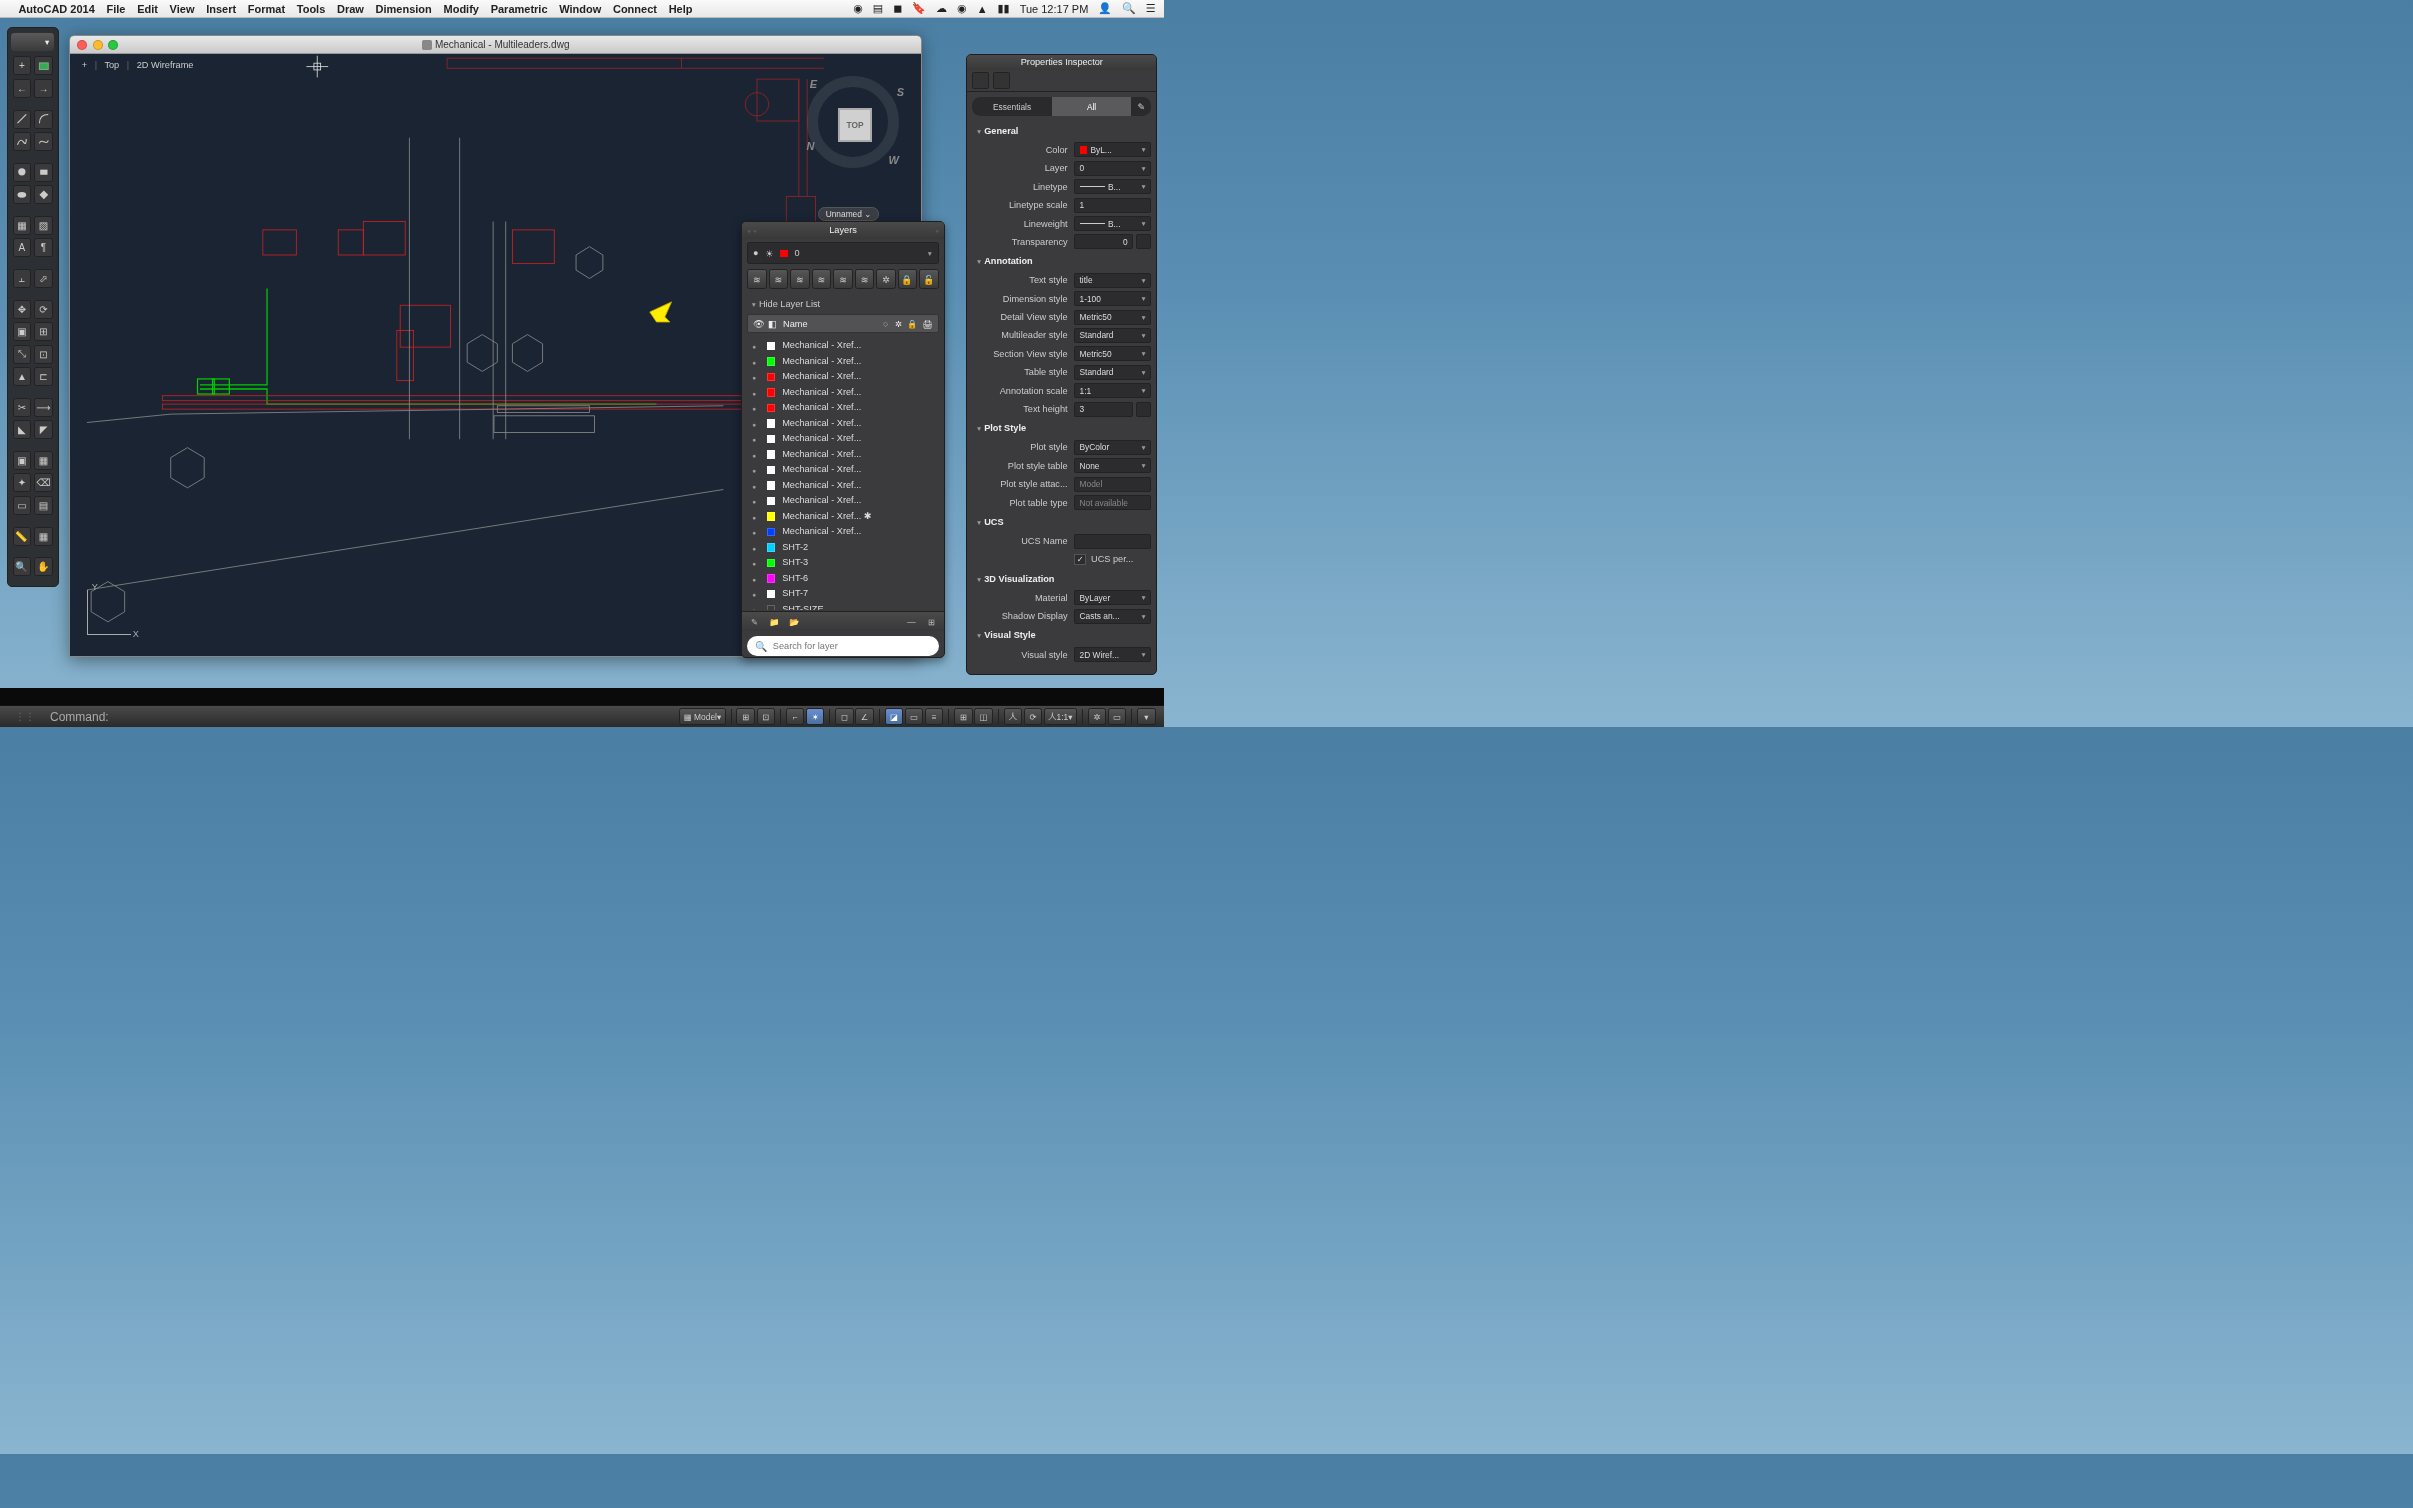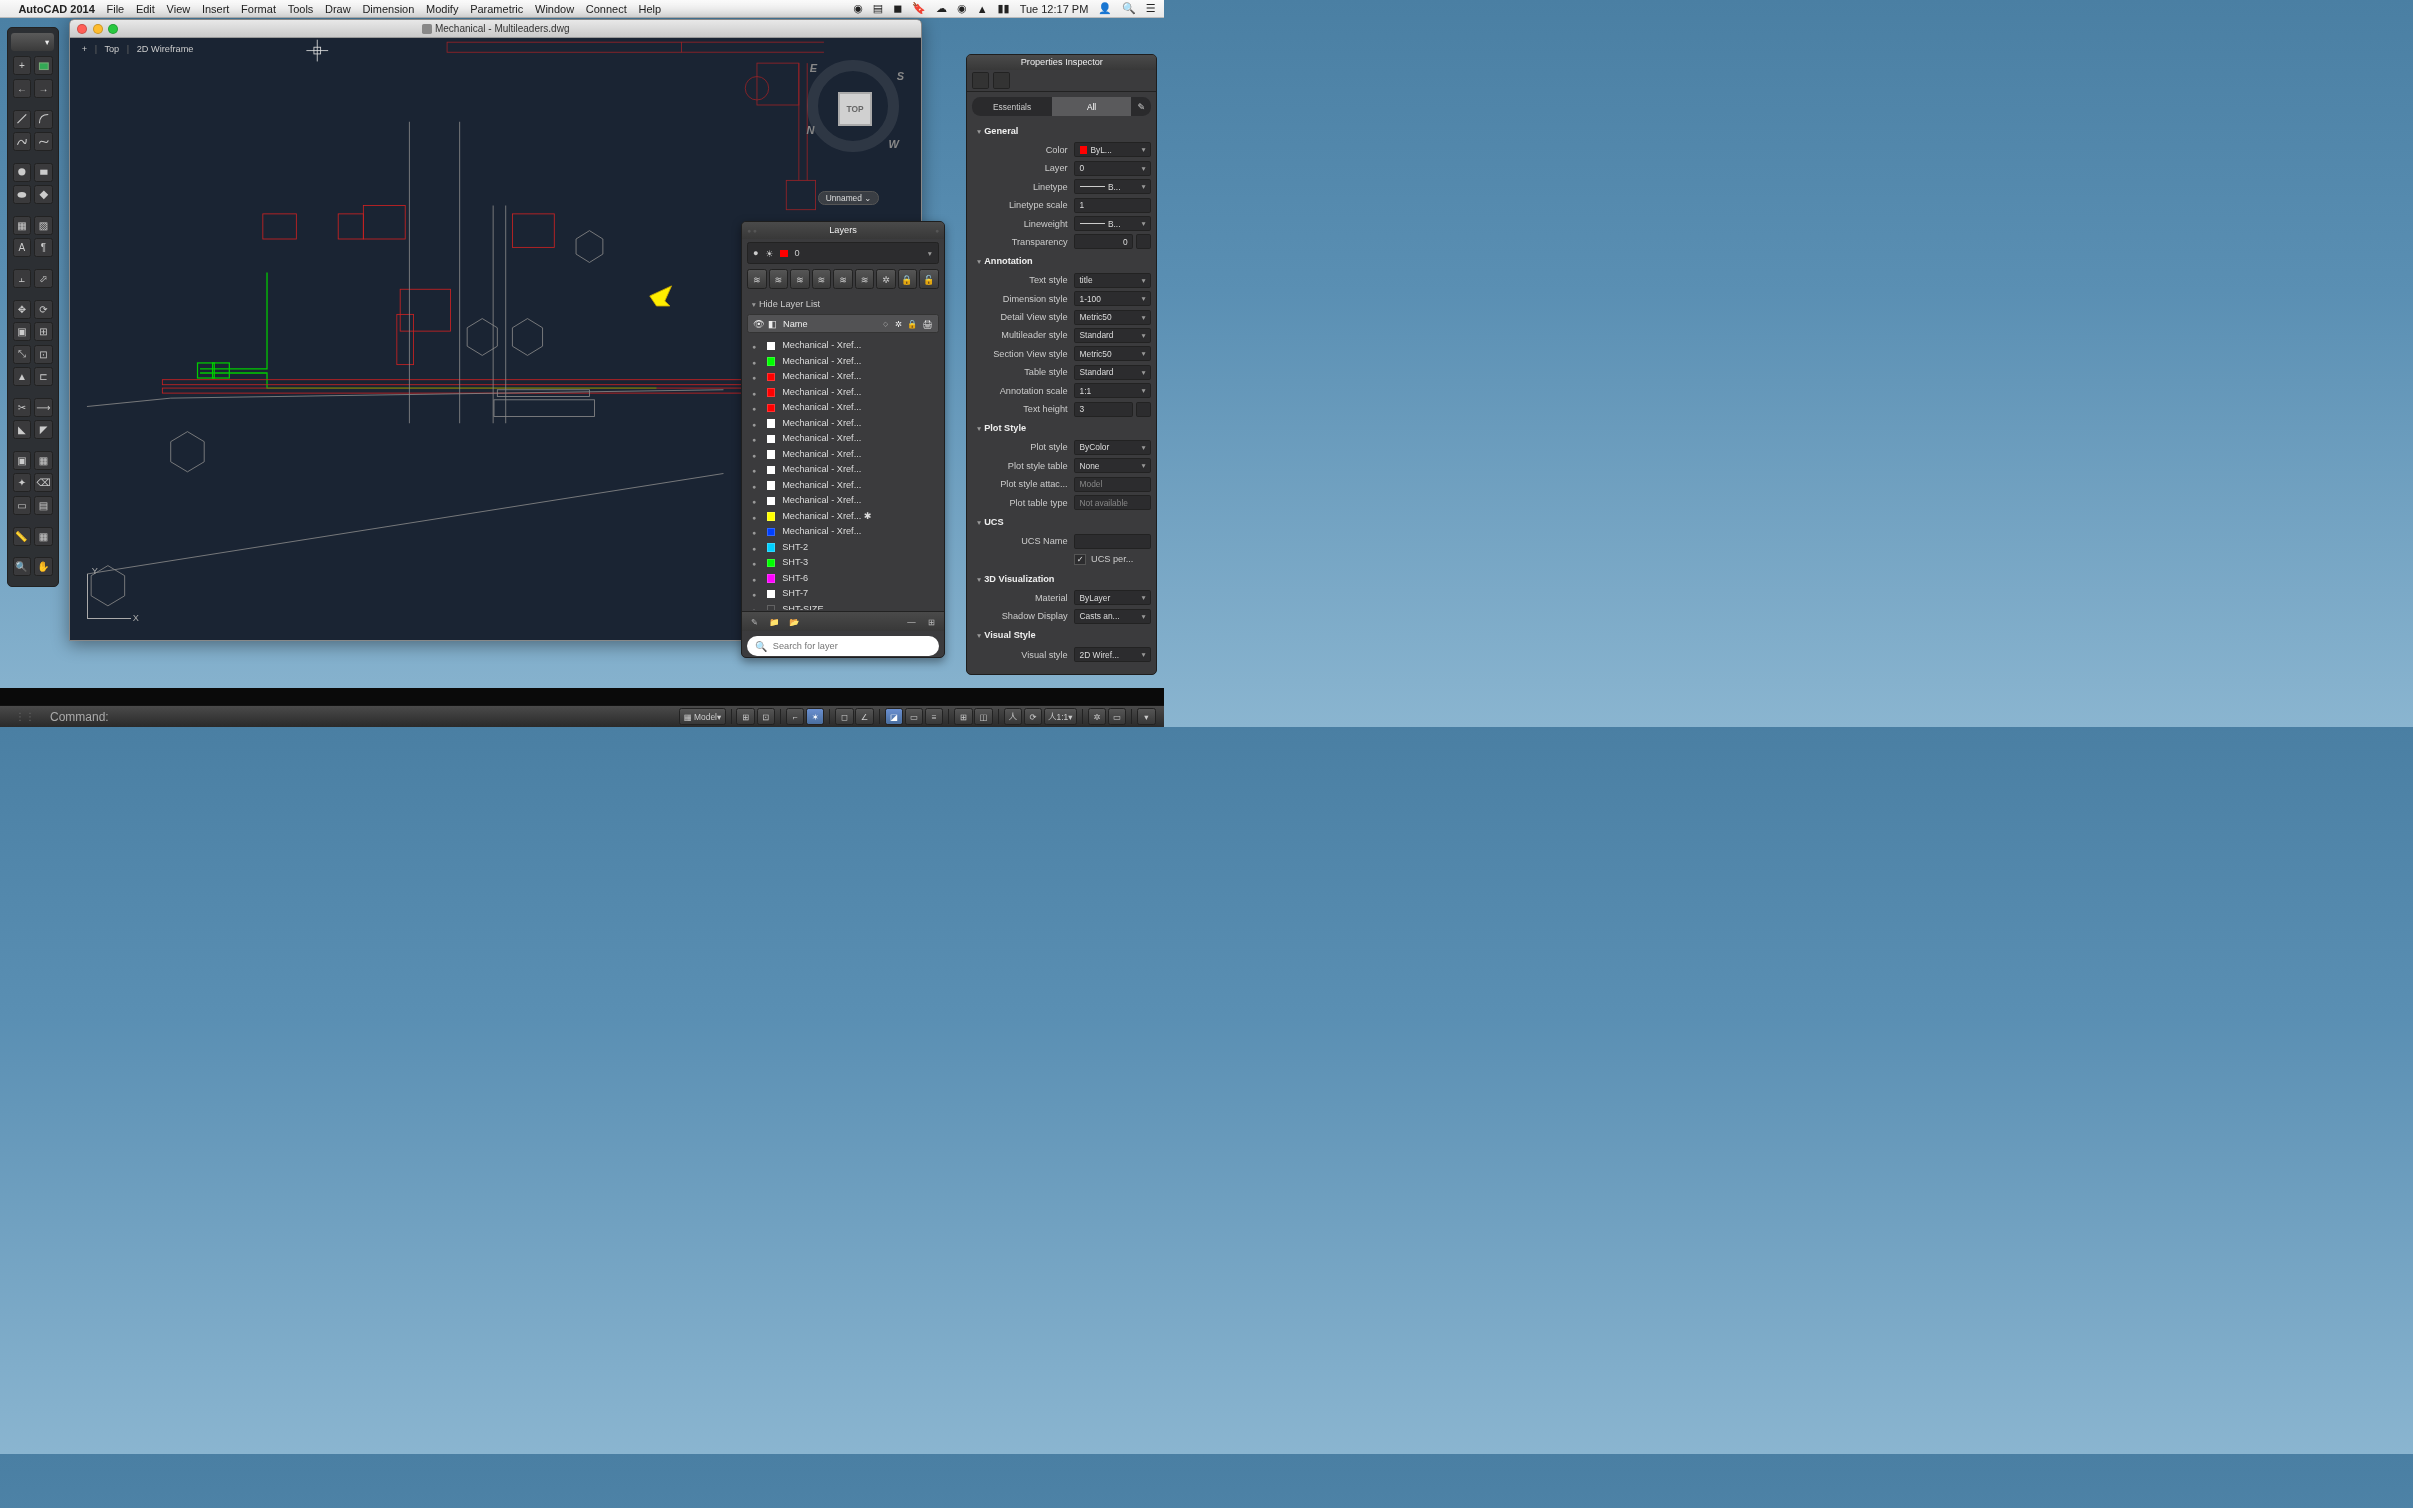"File" .menubar .menu-item { font-weight: none -> bold }
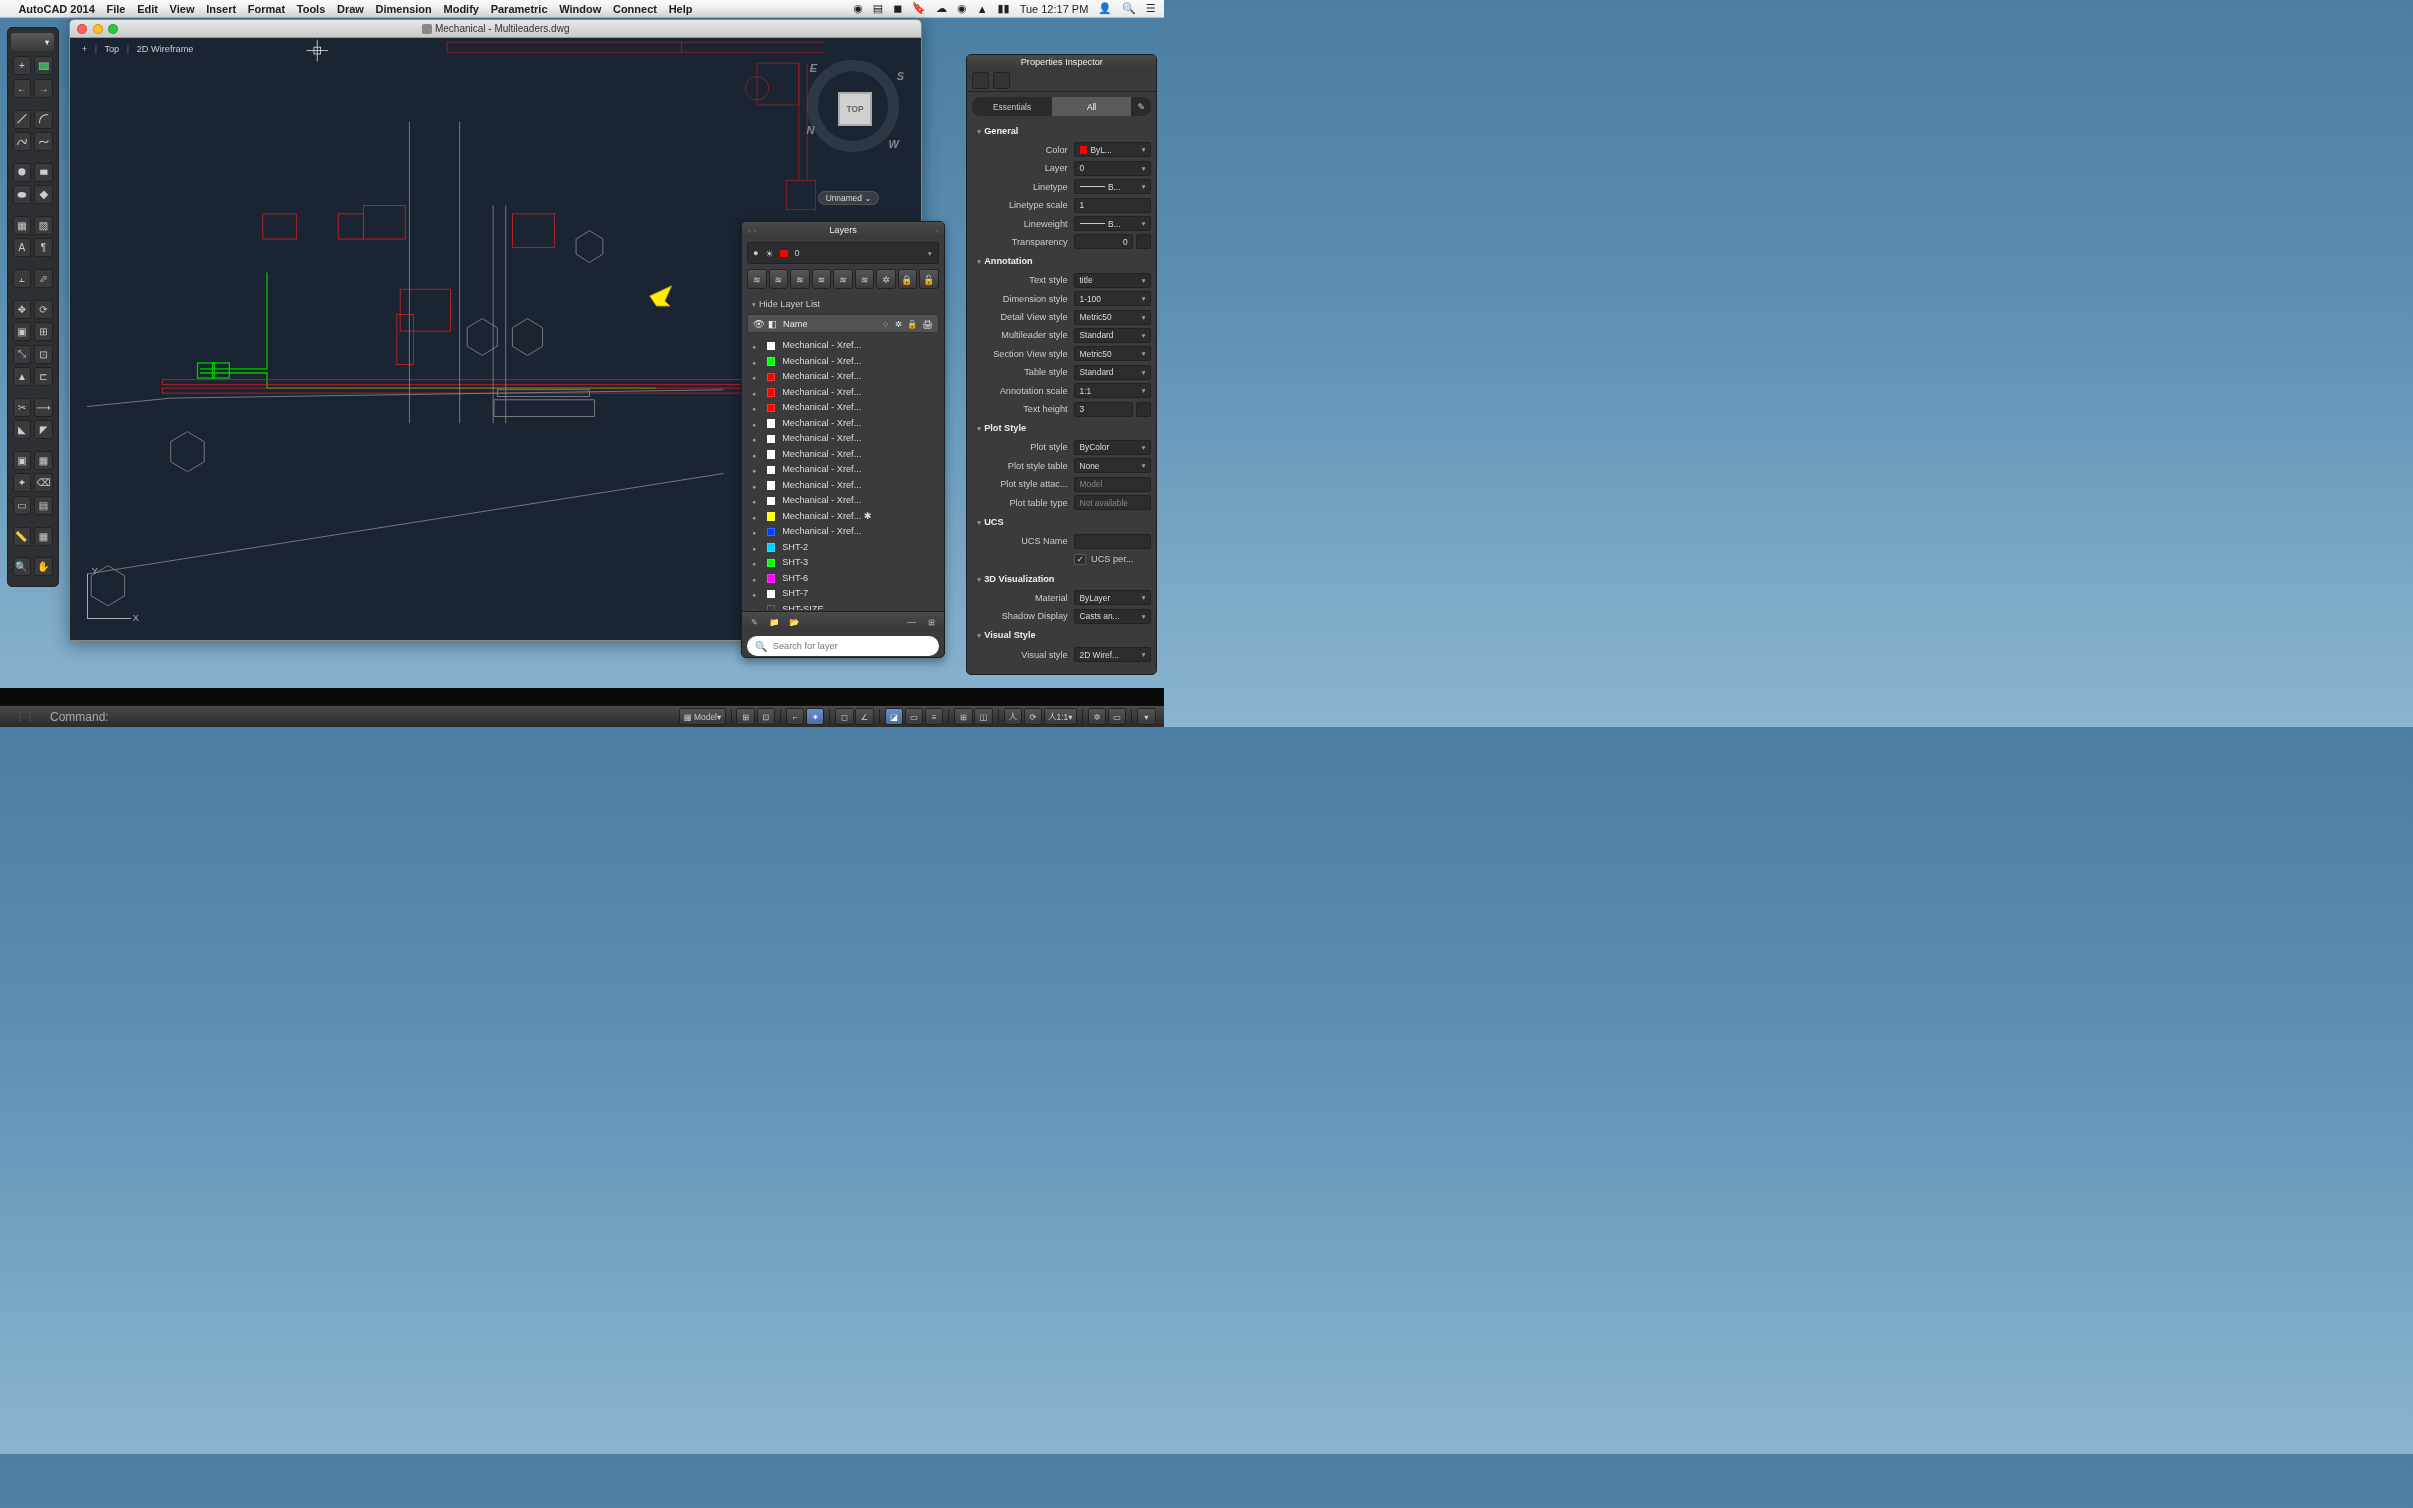"Mechanical - Multileaders.dwg" .doc-window { top: 19px -> 35px }
